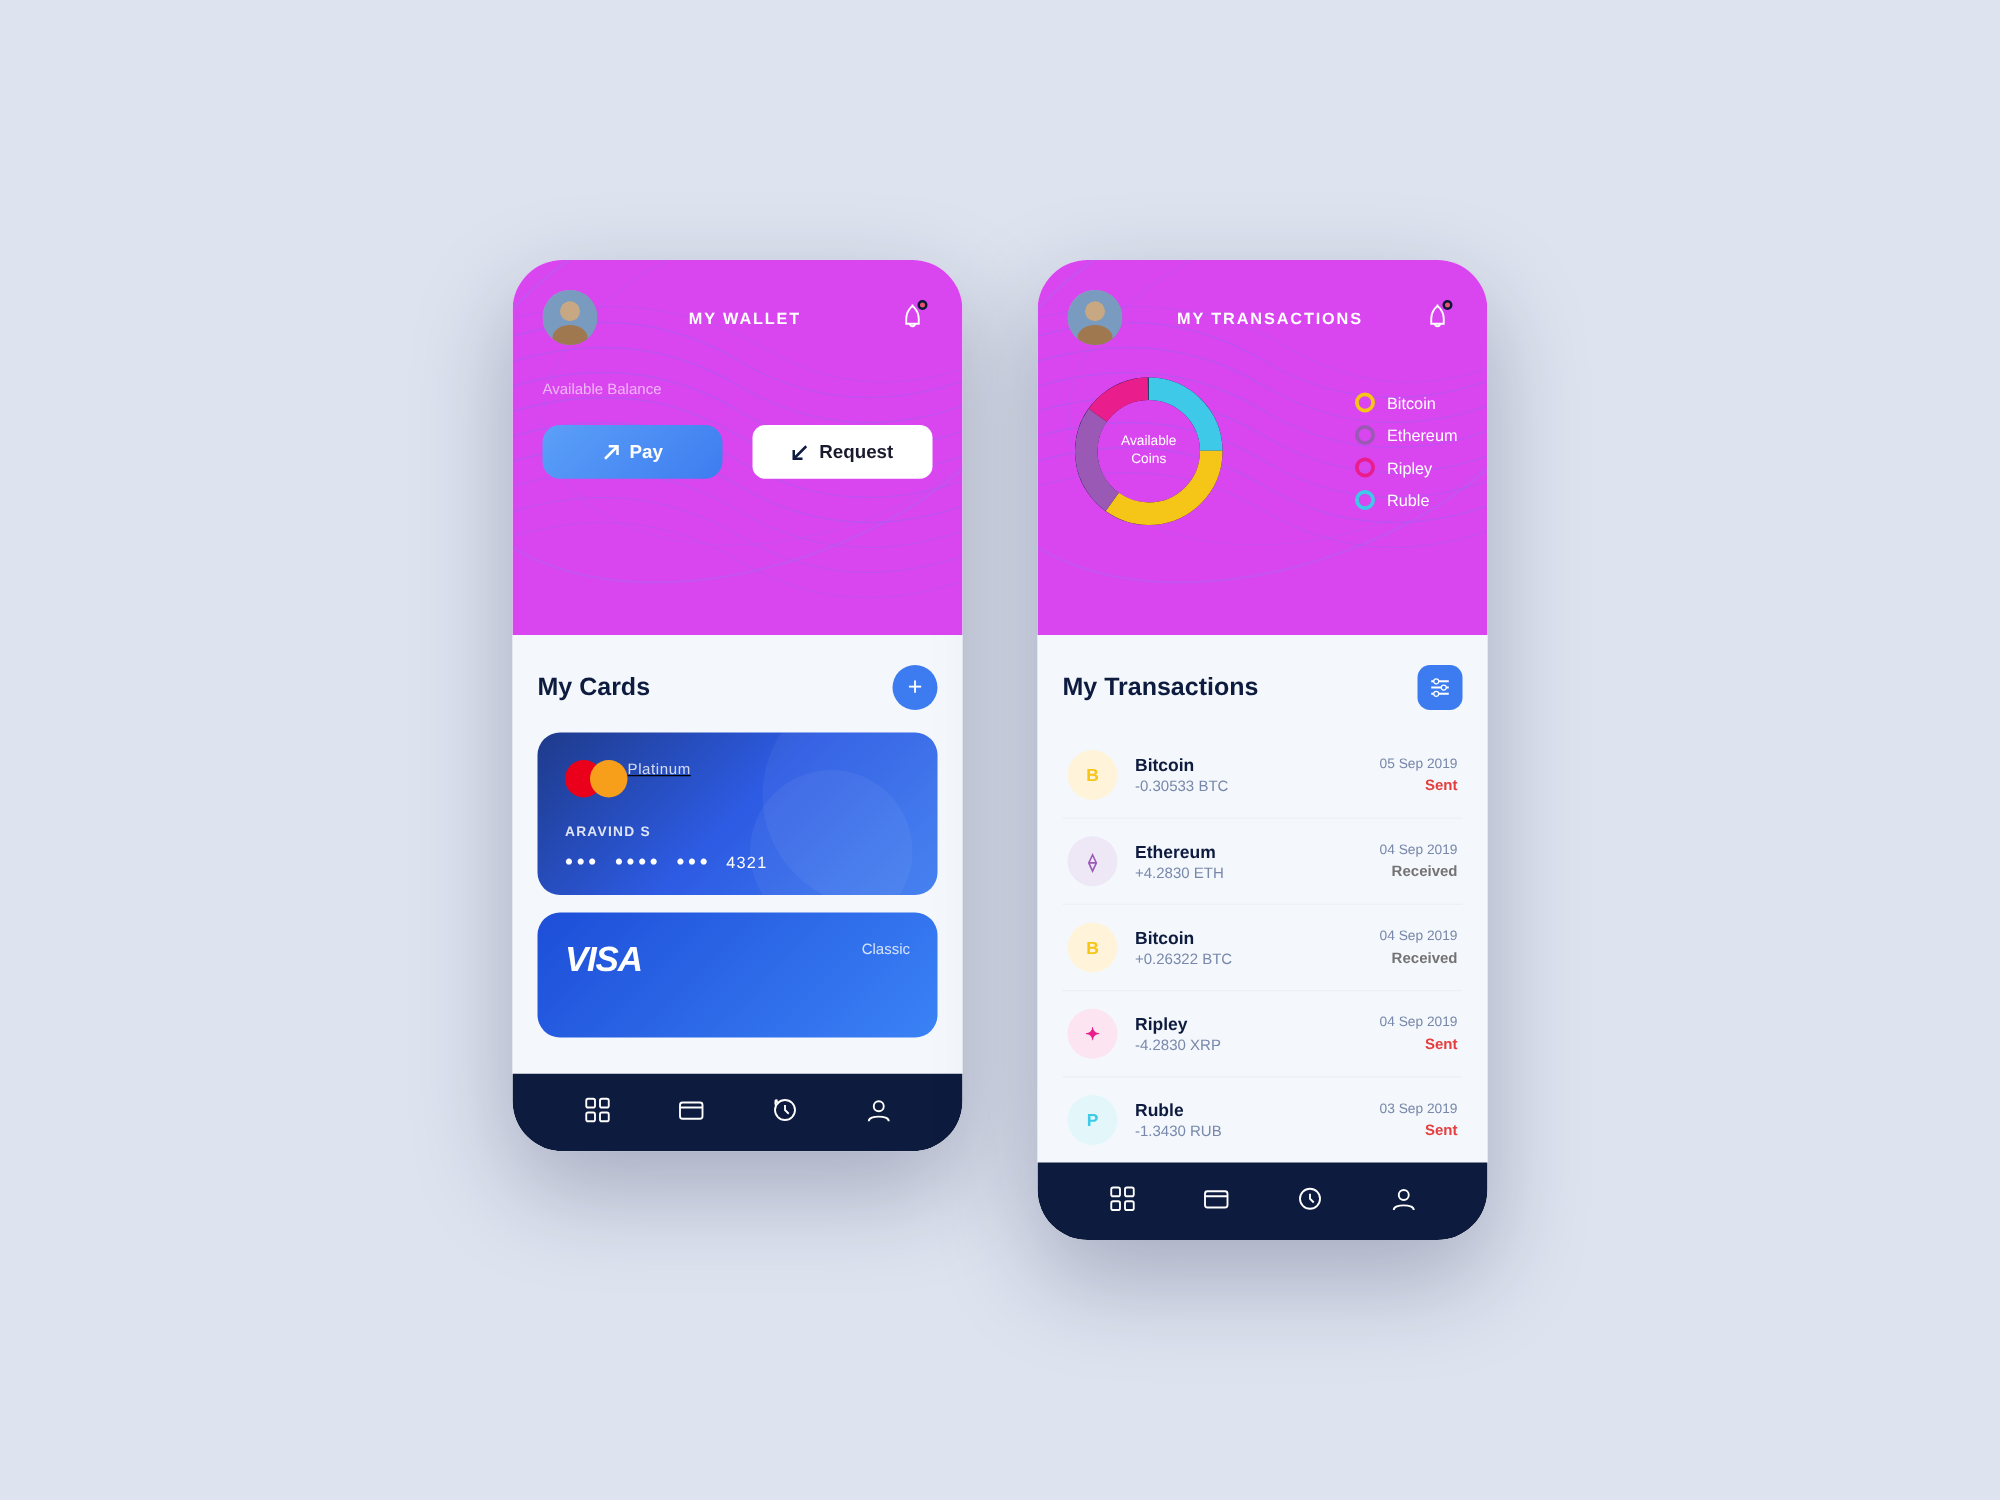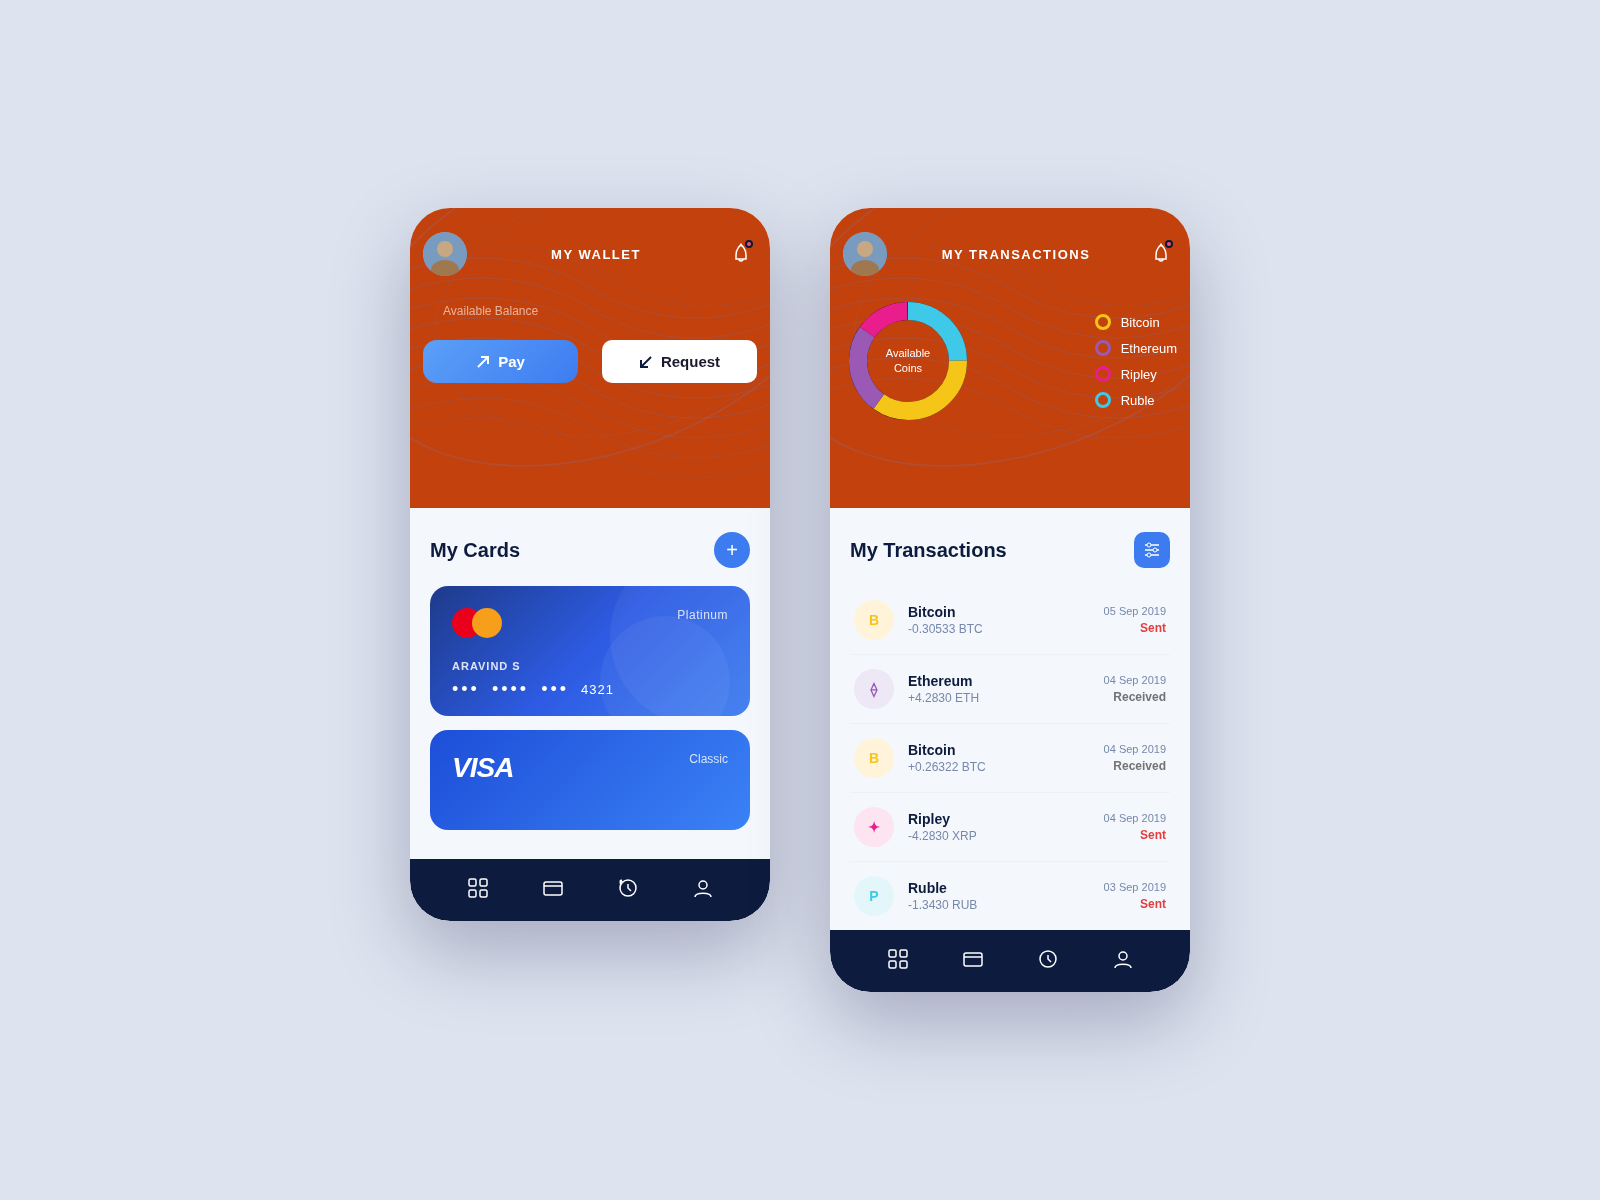"MY WALLET" .phone-top { background: #c2410c -> #d946ef; padding: 24px 13px 30px -> 24px 24px 30px }
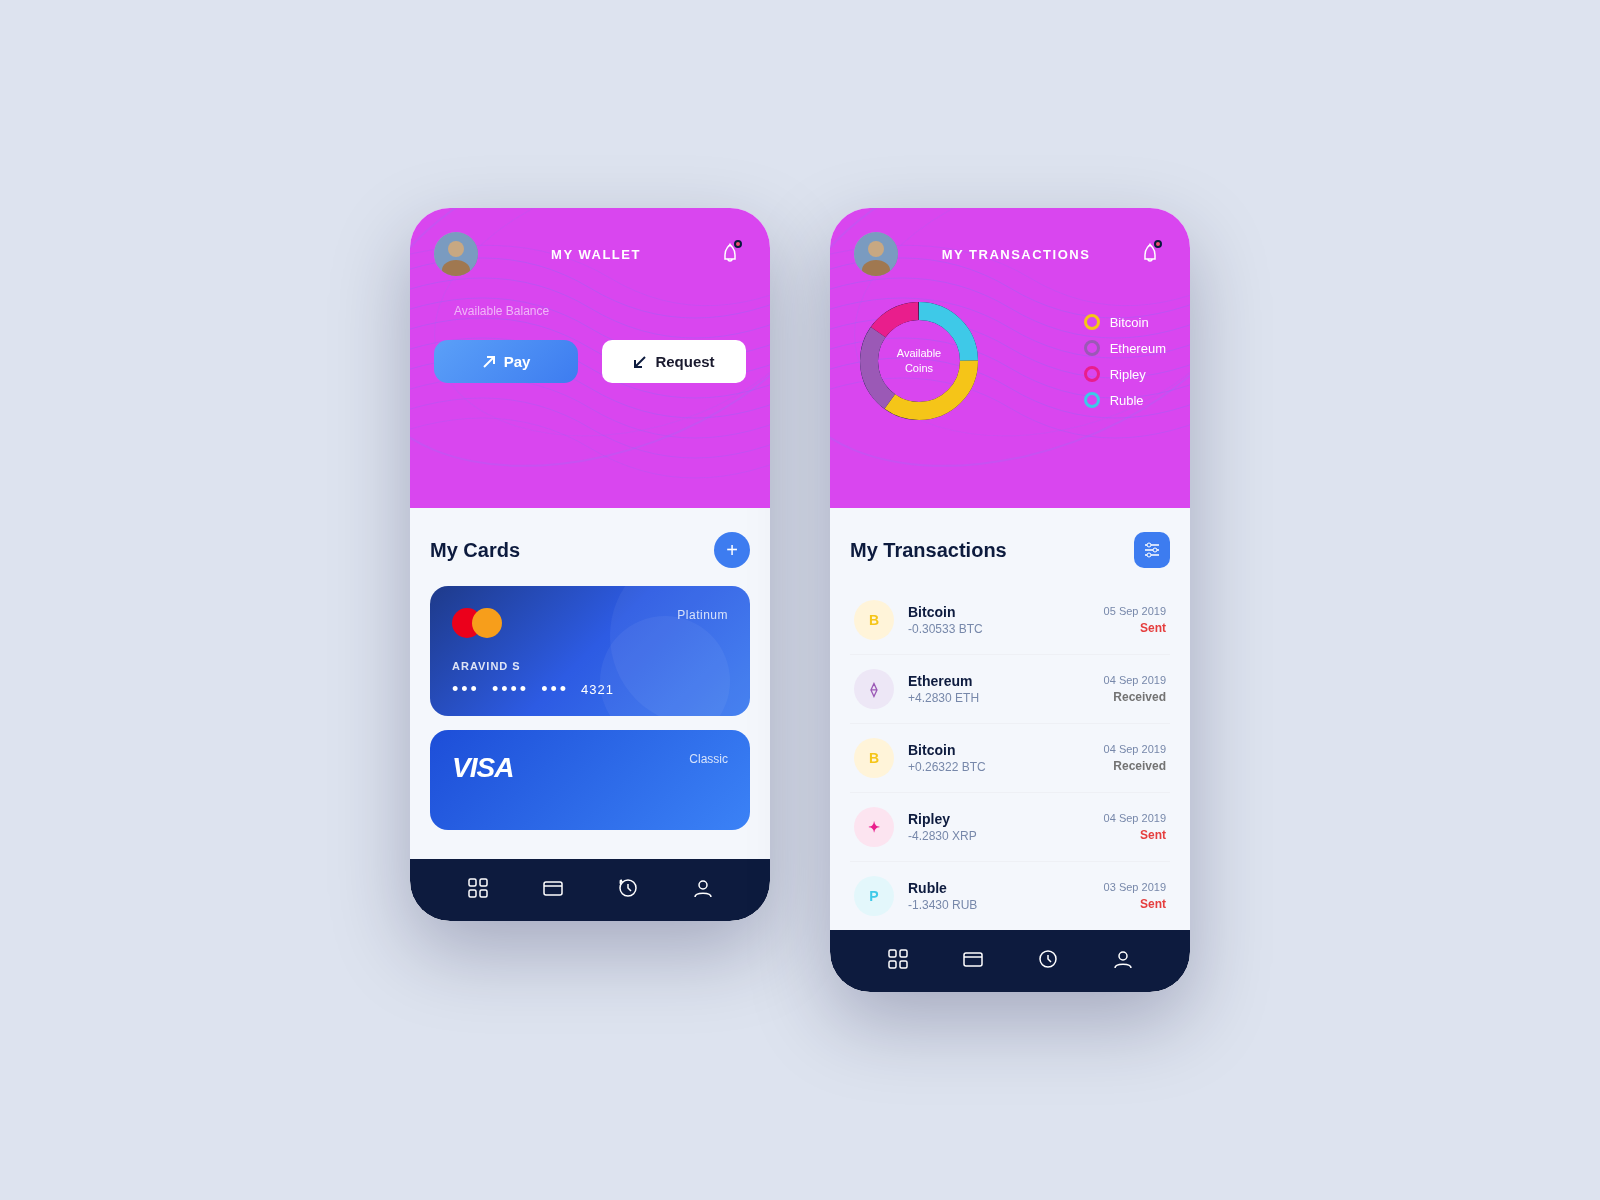"Available Balance" .balance-label { margin-left: 20px -> none }
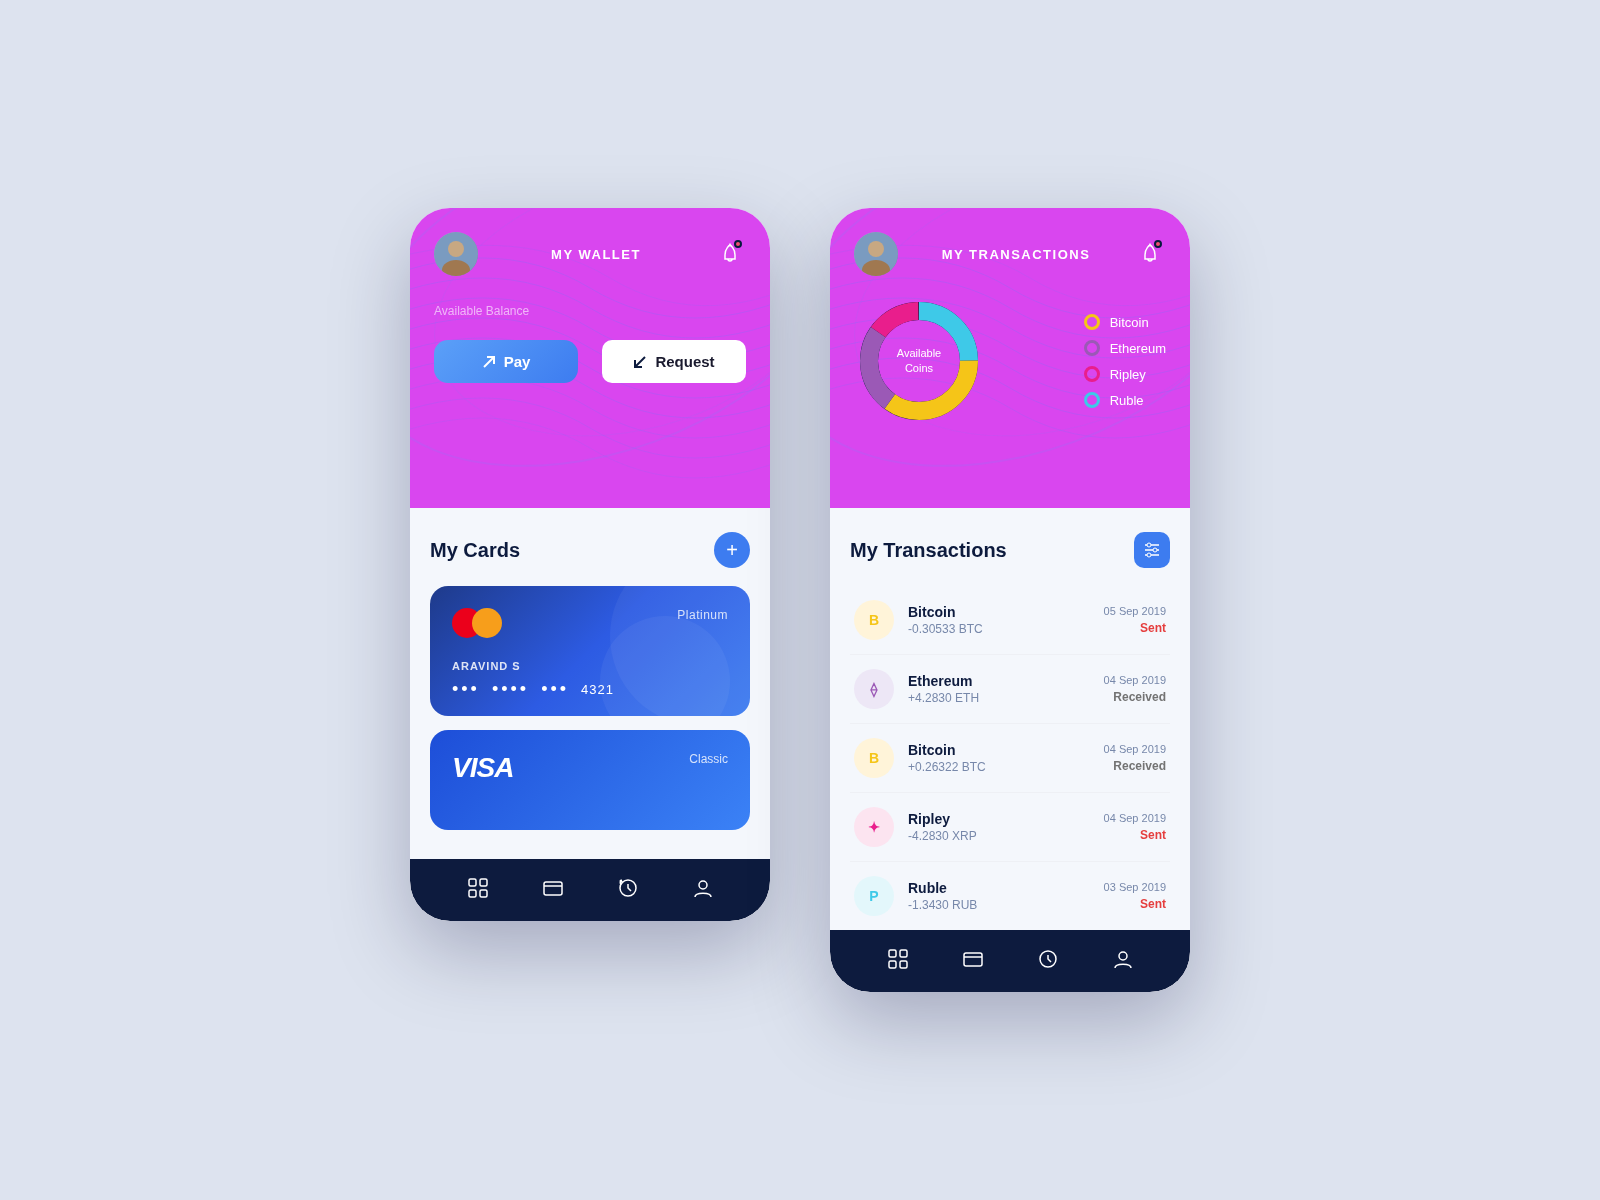"Platinum" .card-top { justify-content: space-between -> flex-start; text-decoration: none -> underline }
